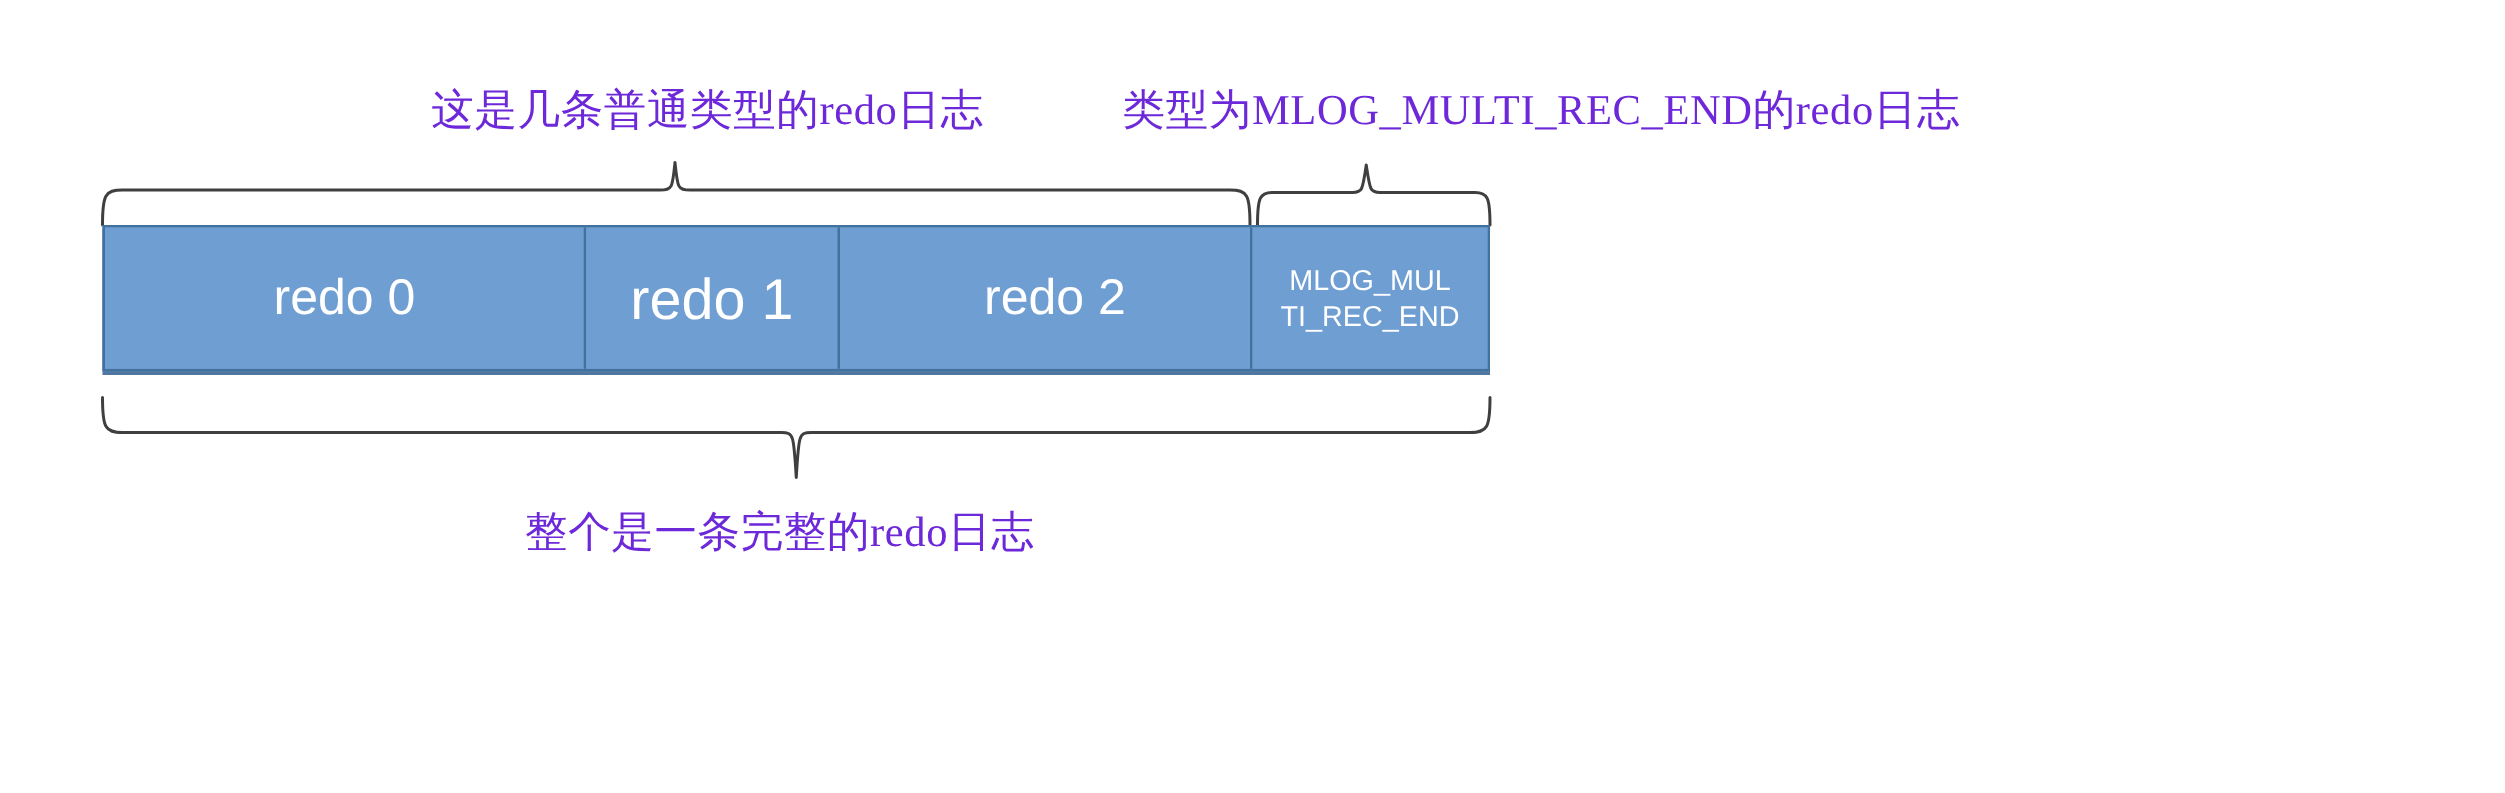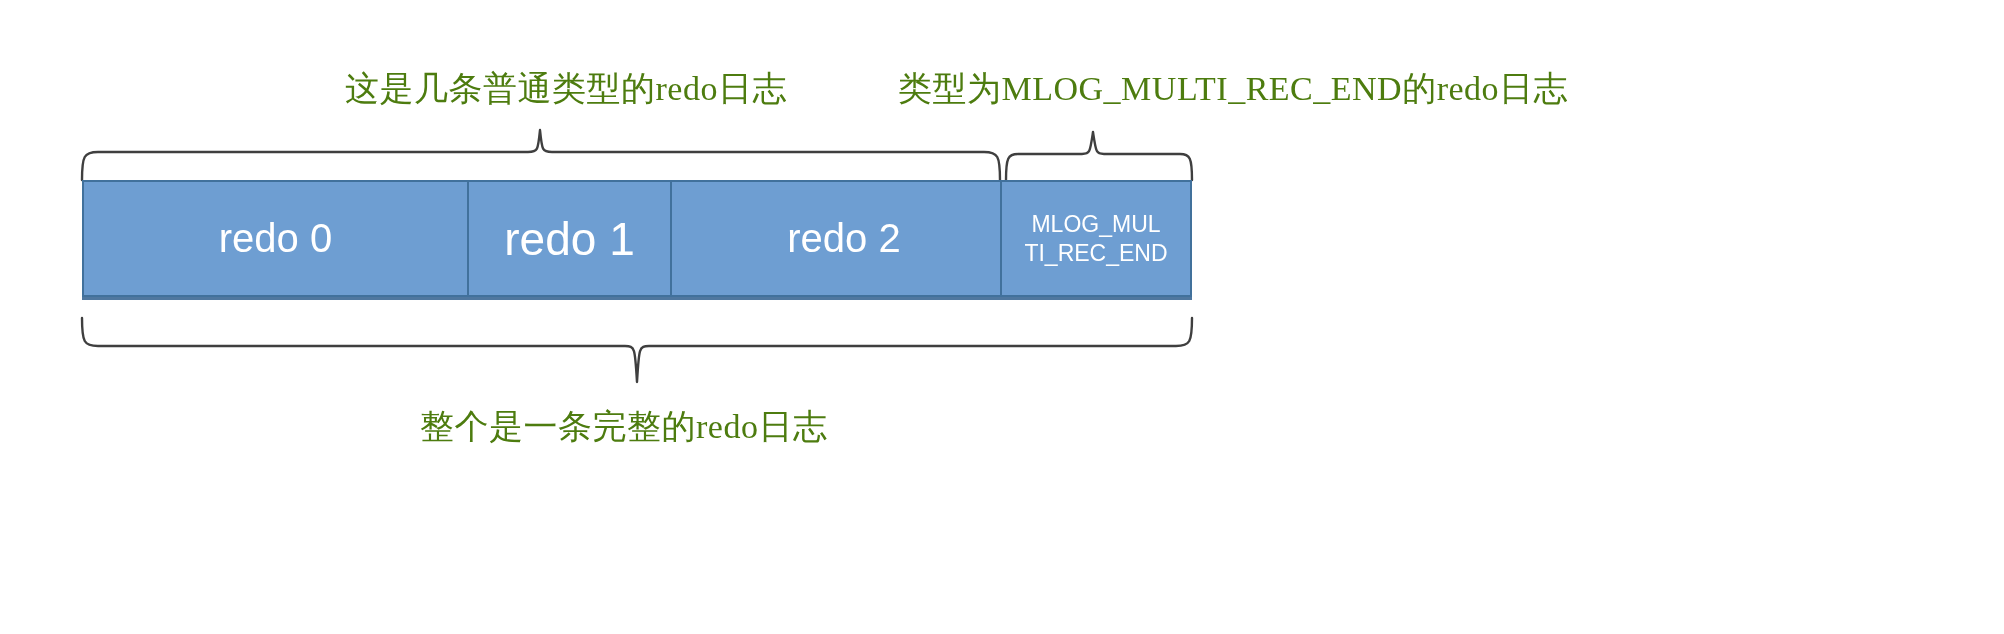"这是几条普通类型的redo日志" .label { color: #4d7c0f -> #6d28d9 }
